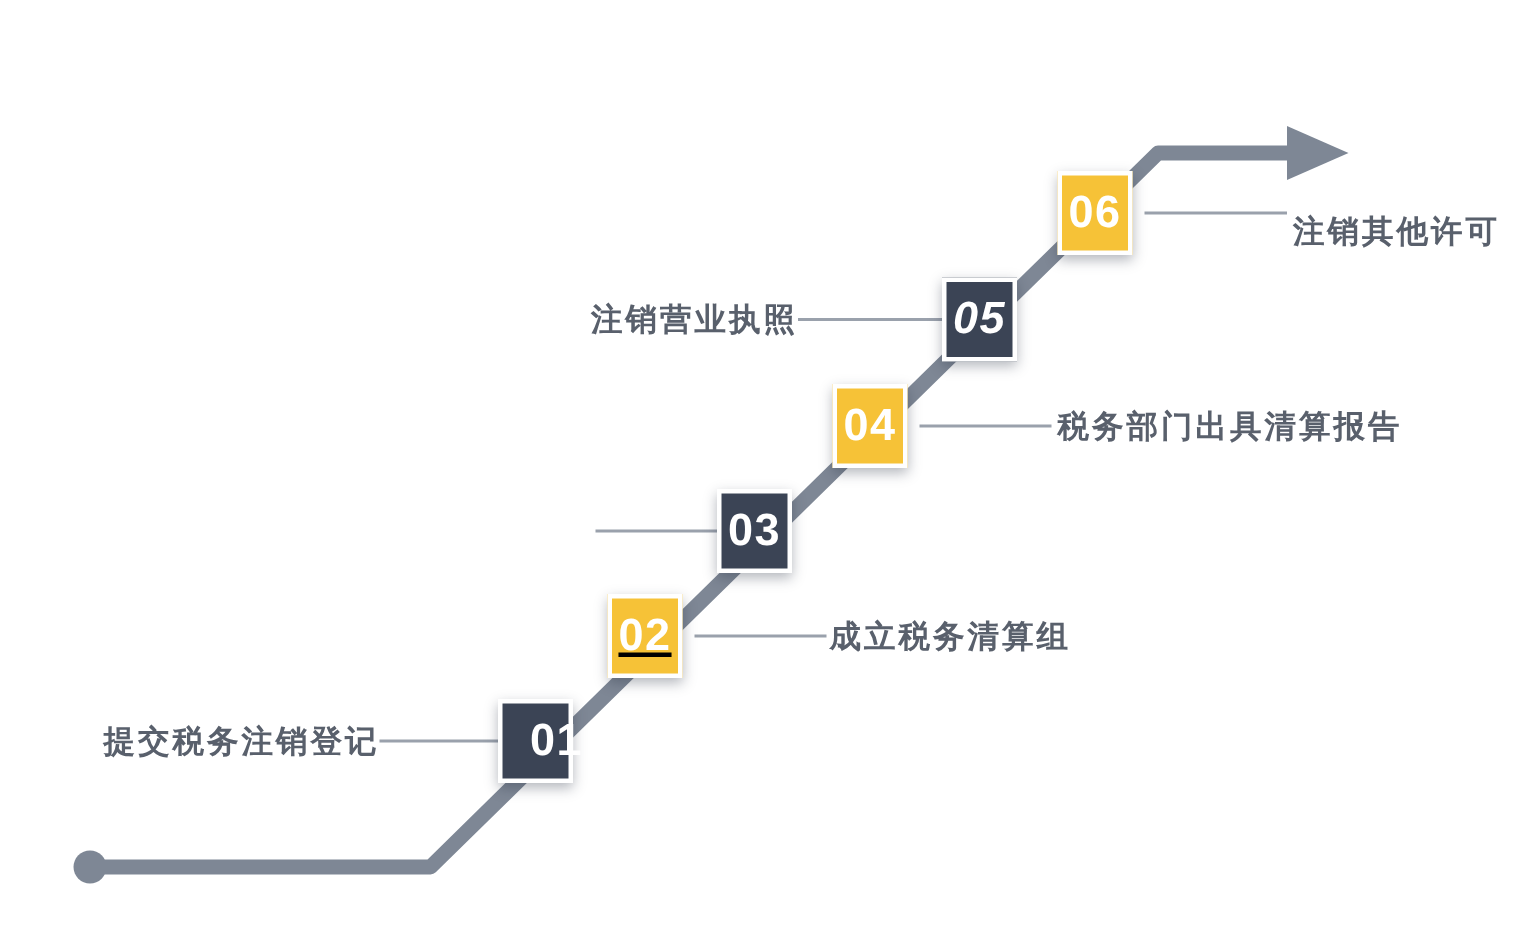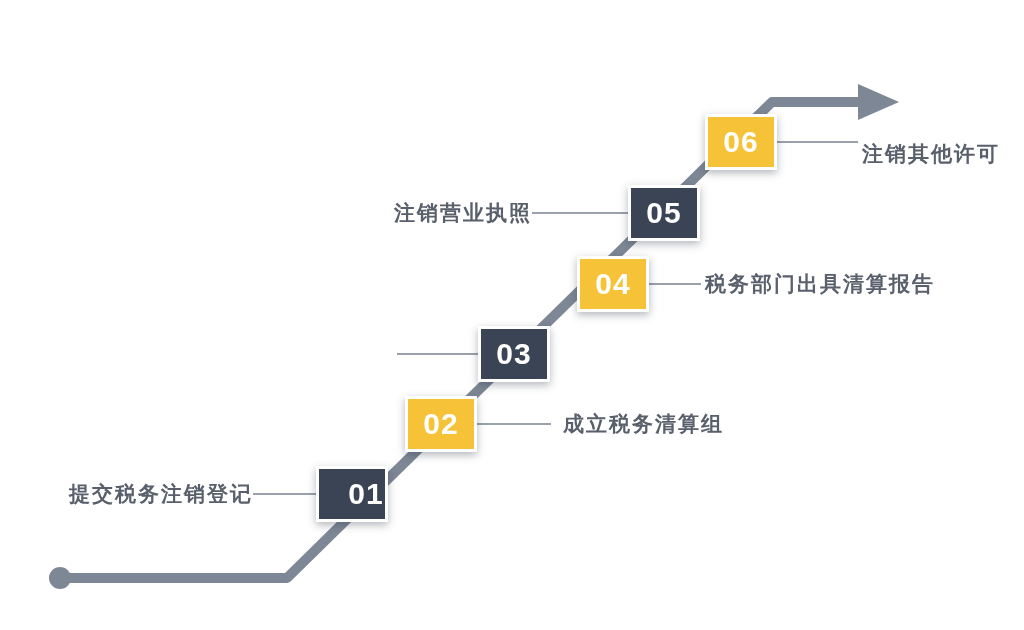"06" .step-box { width: 72px -> 50px }
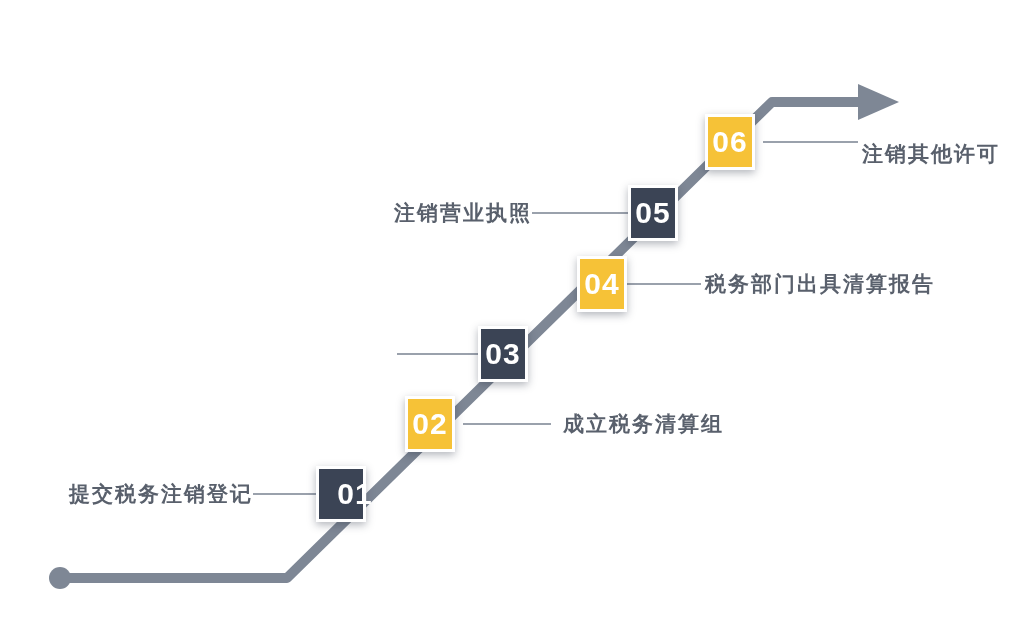"05" .box-5 { font-style: none -> italic }
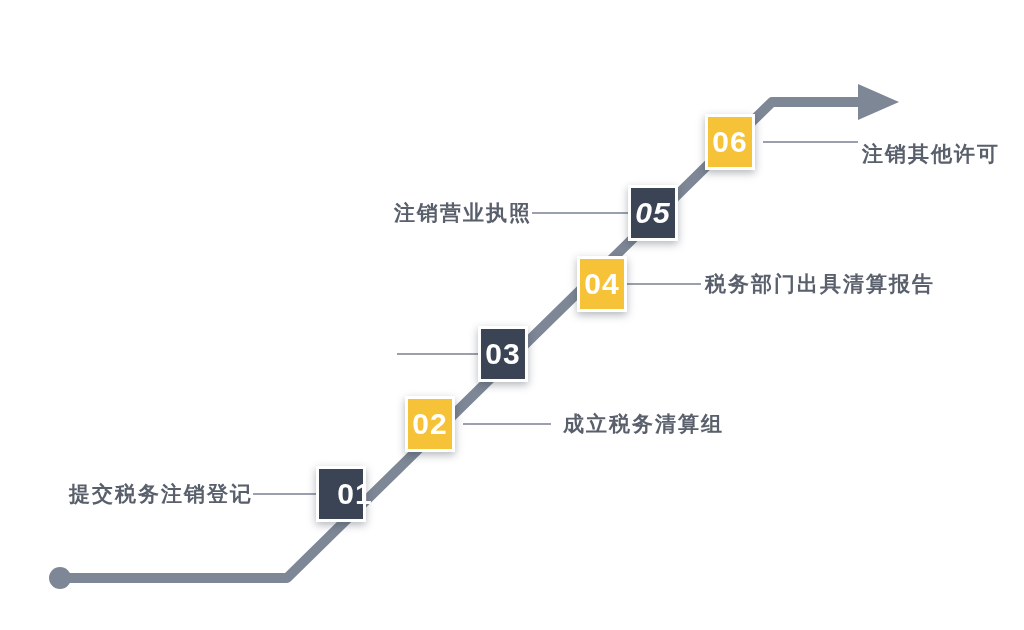"04" .box-4 { left: 577px -> 555px }
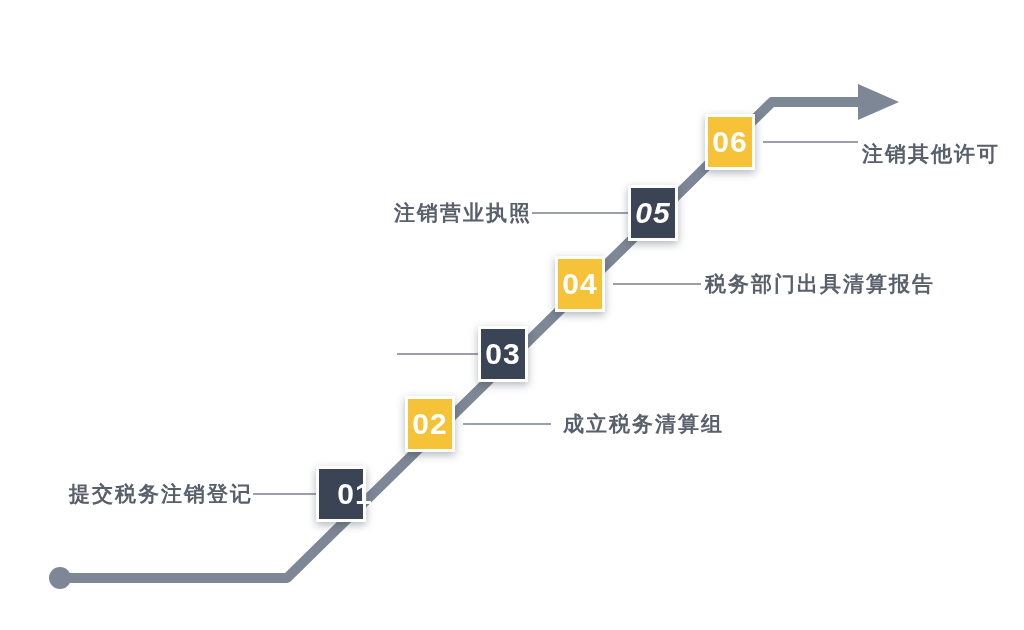"02" .box-2 { text-decoration: none -> underline }
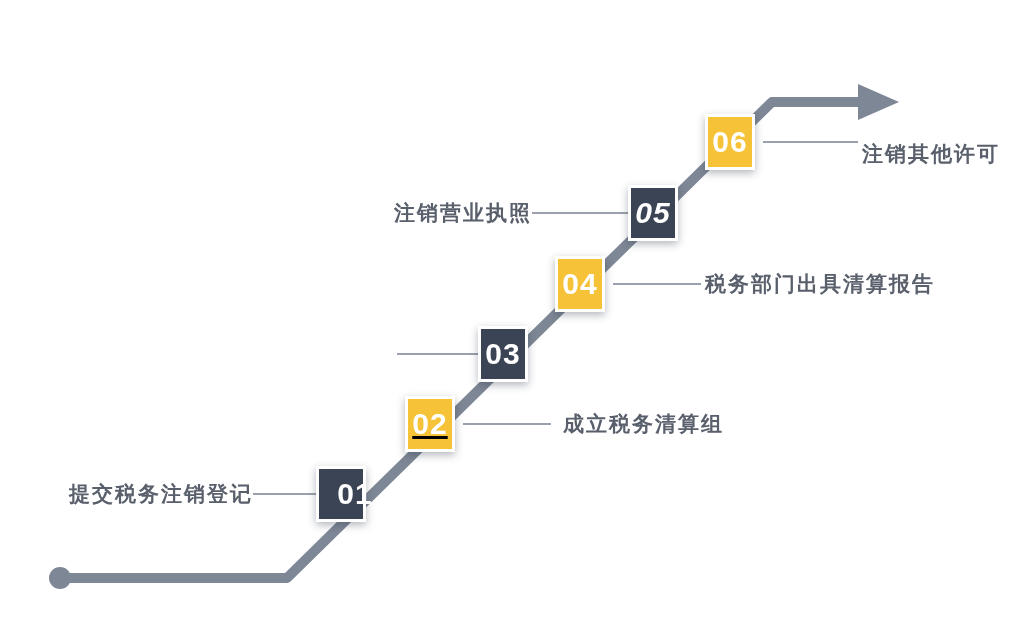"成立税务清算组" .label-2 { margin-left: 10px -> none }
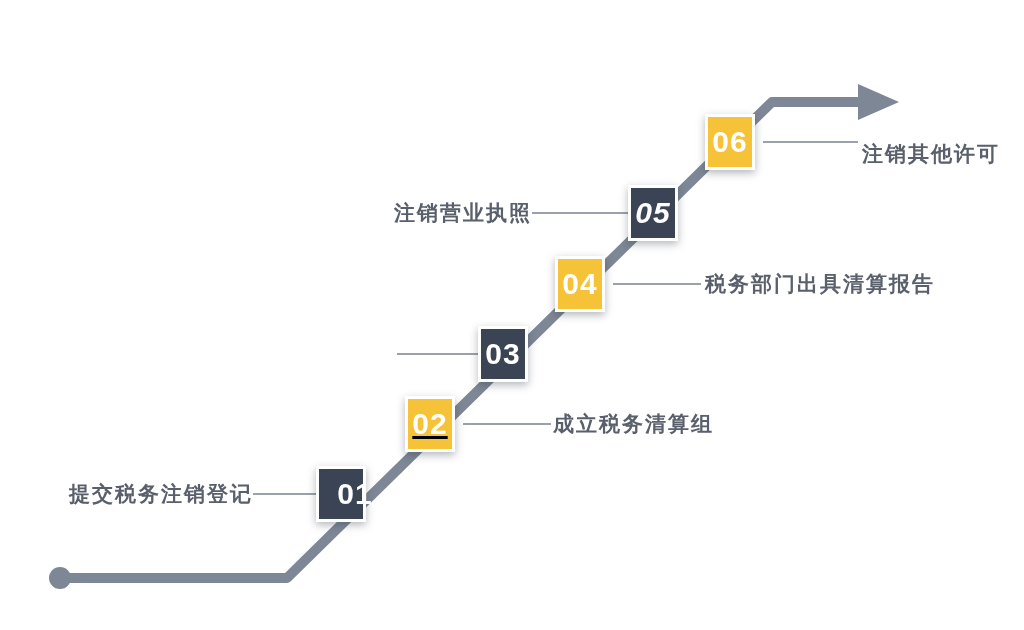"01" .box-1 { left: 316px -> 332px }
